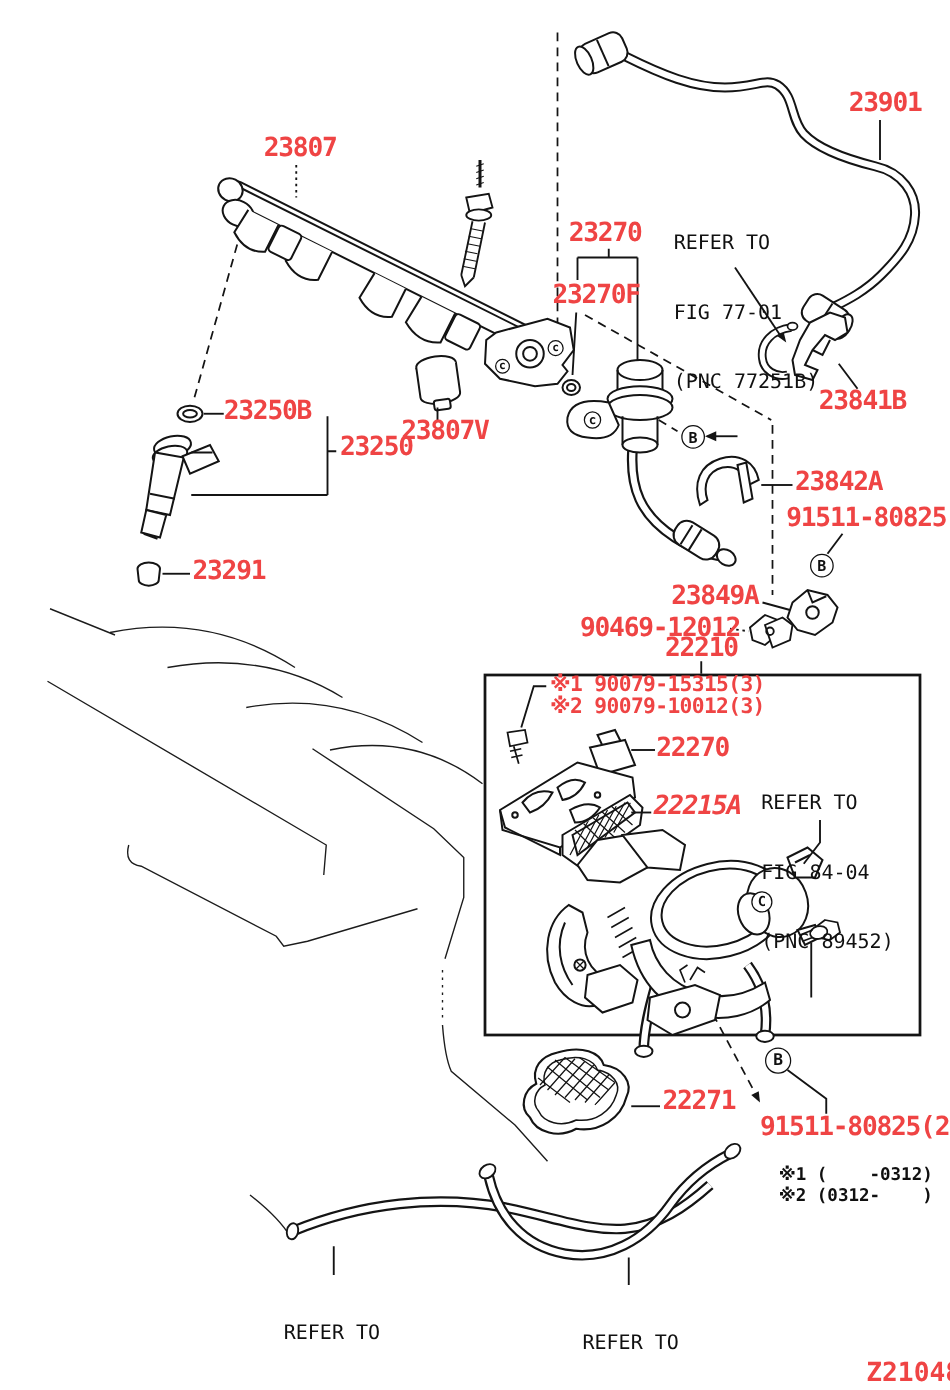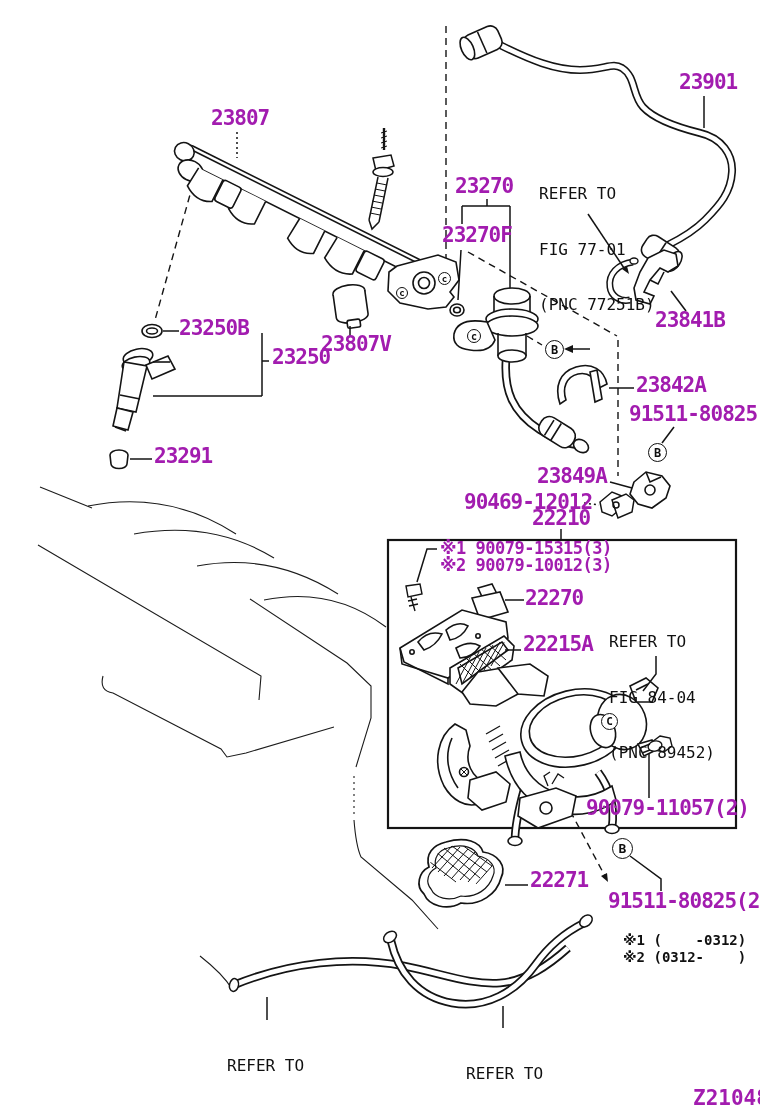"23901" .lbl { color: #a21caf -> #ef4444 }
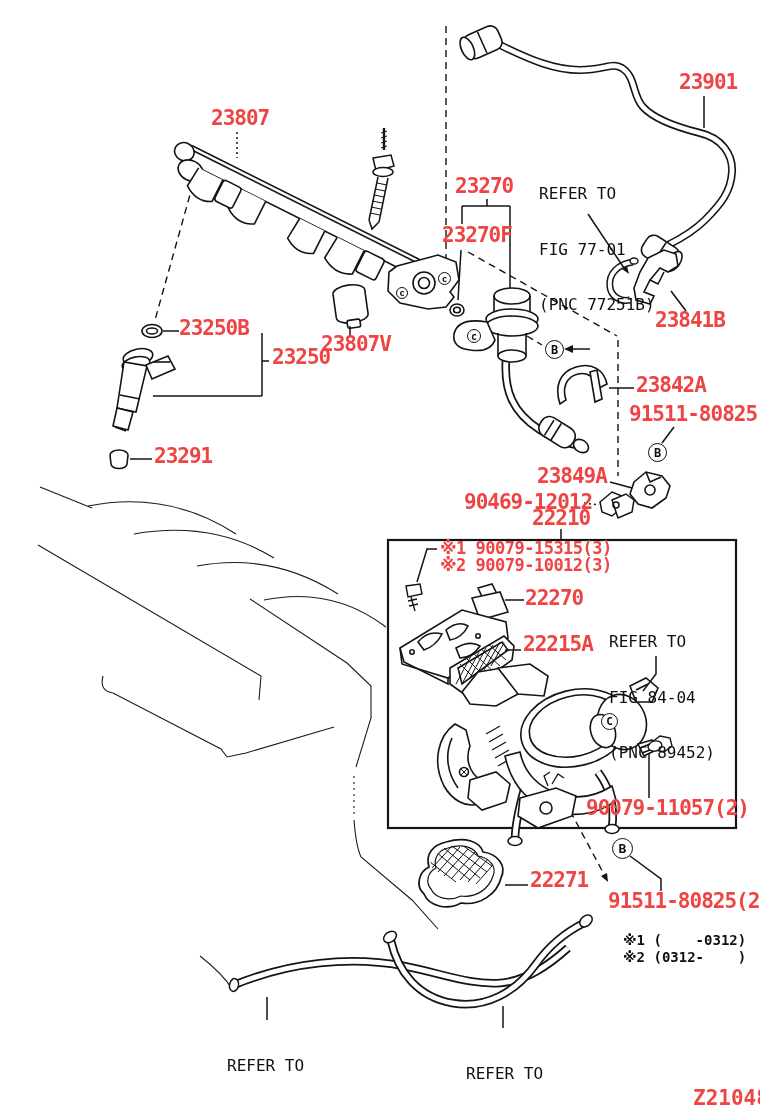"22215A" div.lbl { font-style: none -> italic }
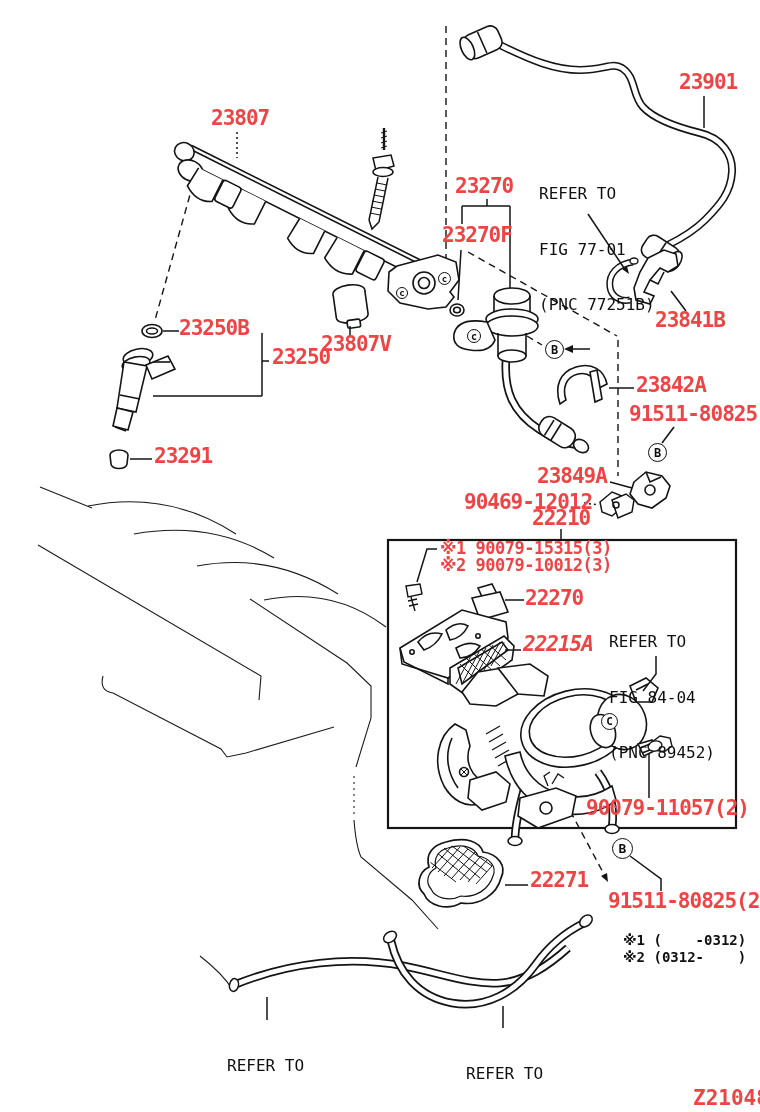"90079-11057(2)" div.lbl { html: <div>90079-11057(2)</div> -> none }
